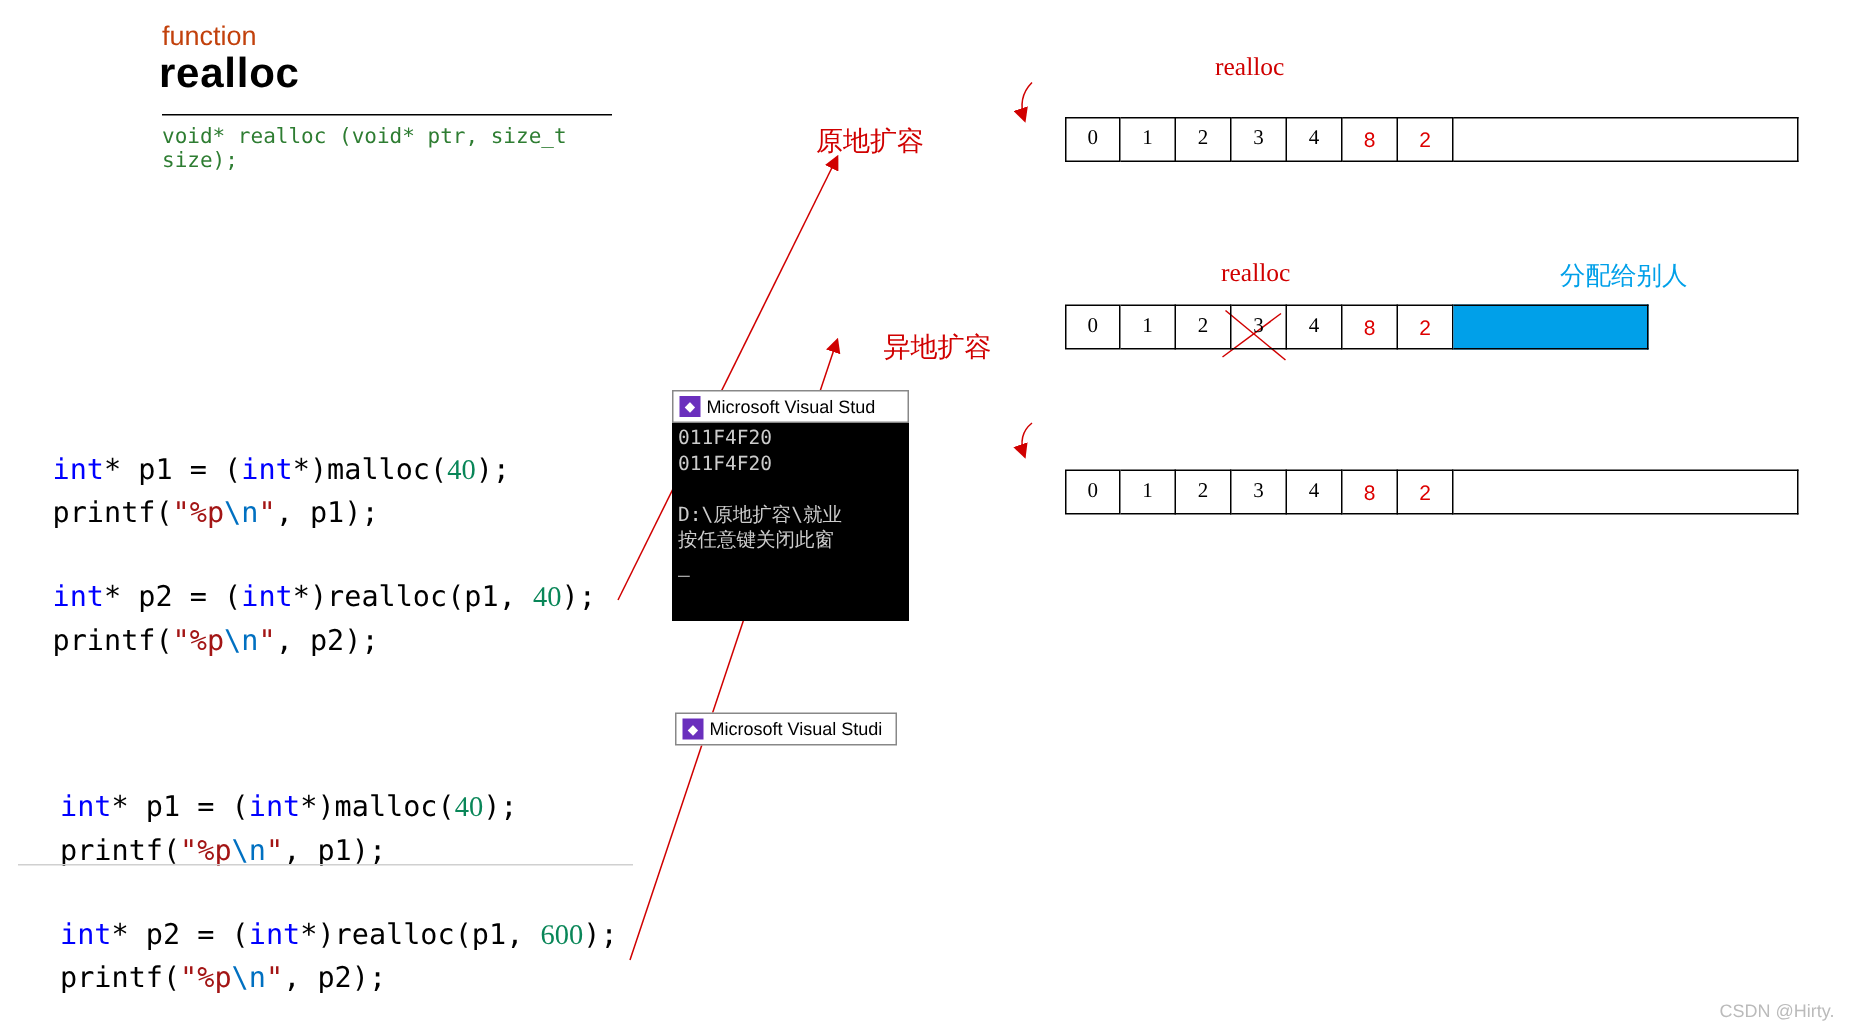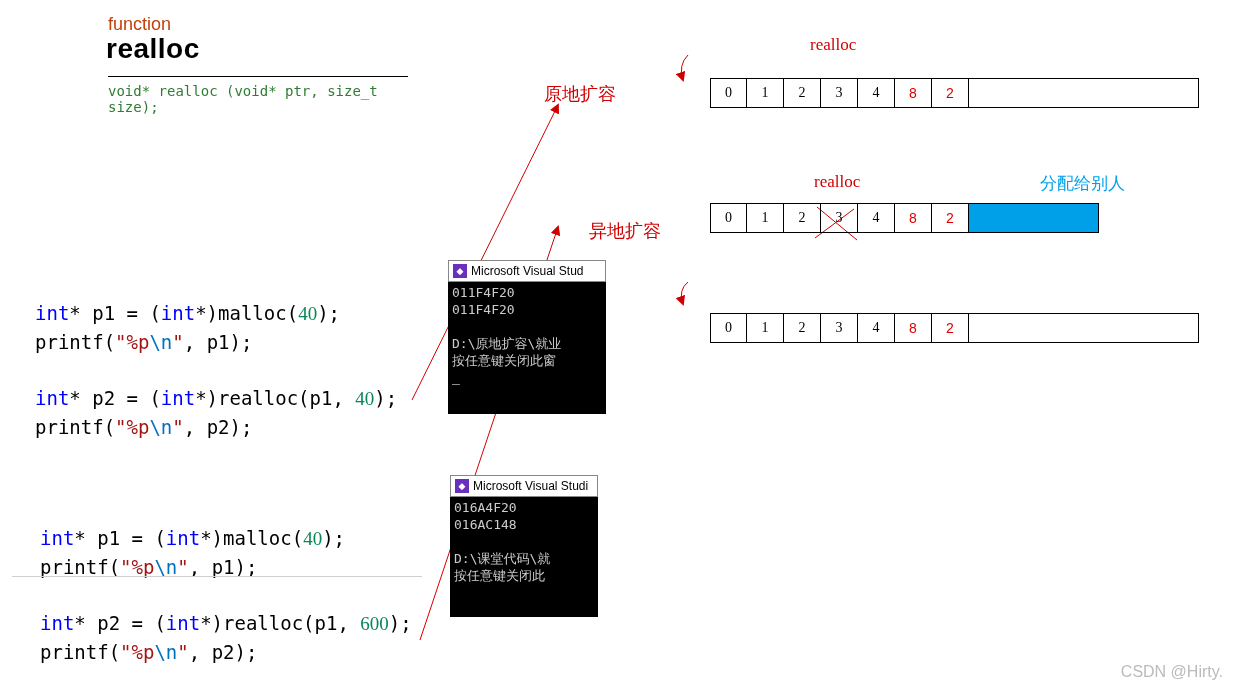"016A4F20" div.console-win { html: <div> <div>016A4F20</div> <div>016AC148</div> <div>&nbsp;</div> <div>D:\课堂代码\就</div> <div>按任意键关闭此</div> </div> -> none }
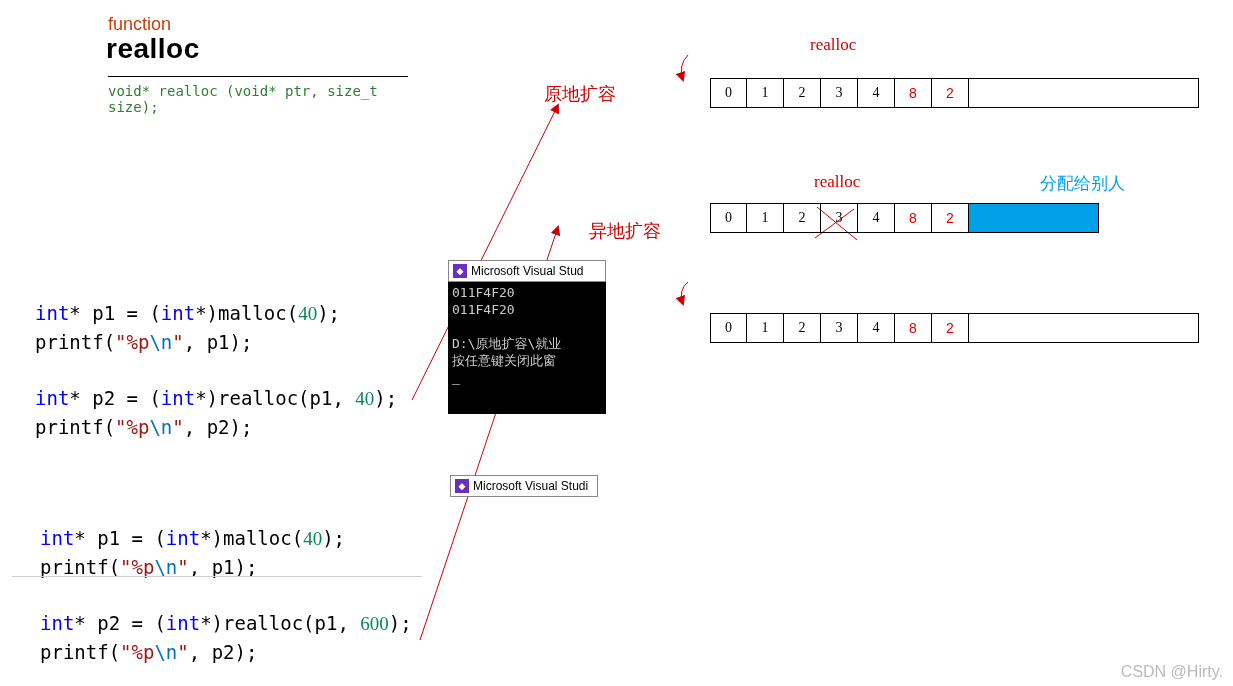"CSDN @Hirty." .watermark { font-size: 16px -> 12px }
